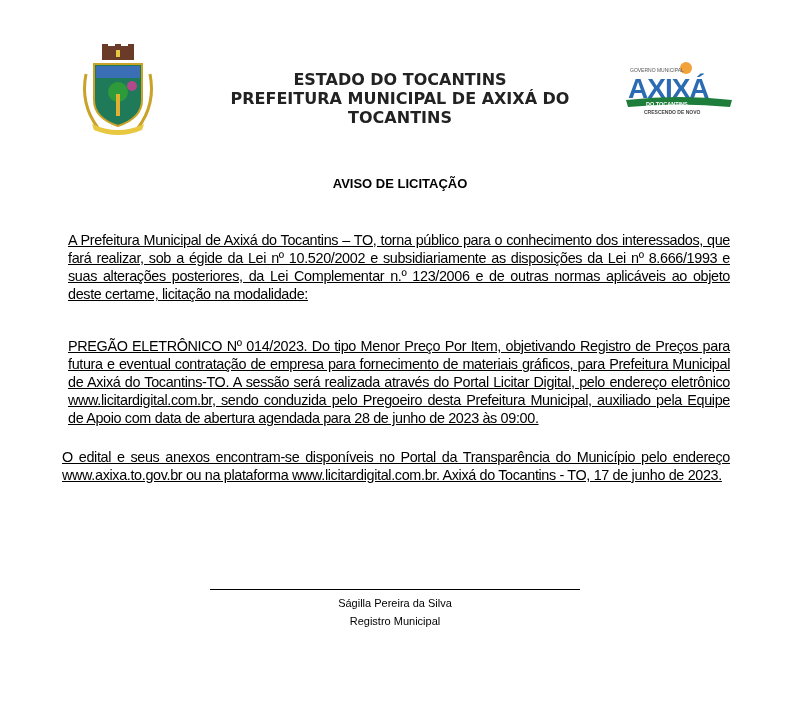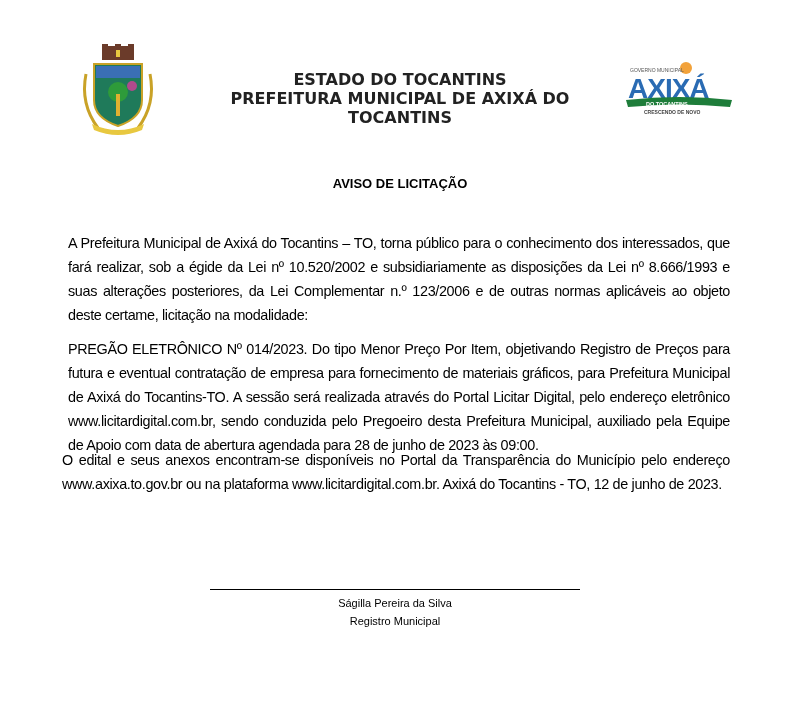"A Prefeitura Municipal de Axixá" .para { line-height: 24px -> 18px; text-decoration: none -> underline }
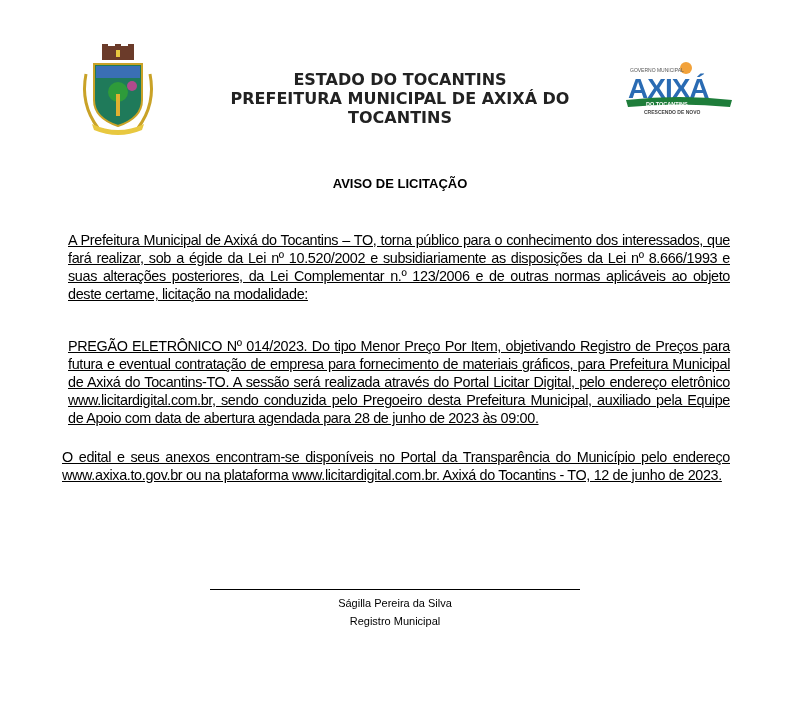"O edital e seus anexos" div.para { text: 12 -> 17 }
